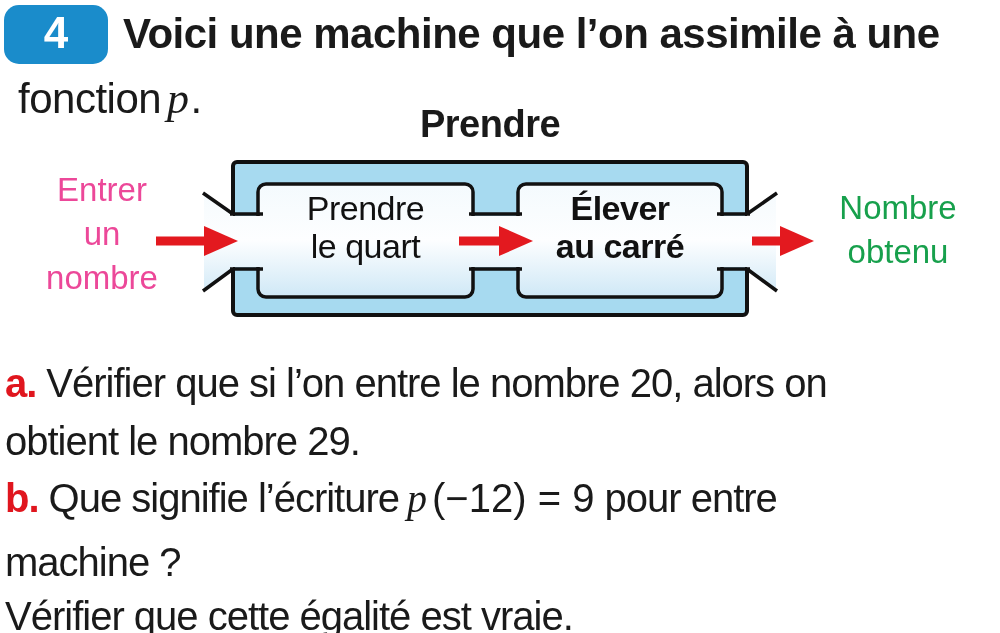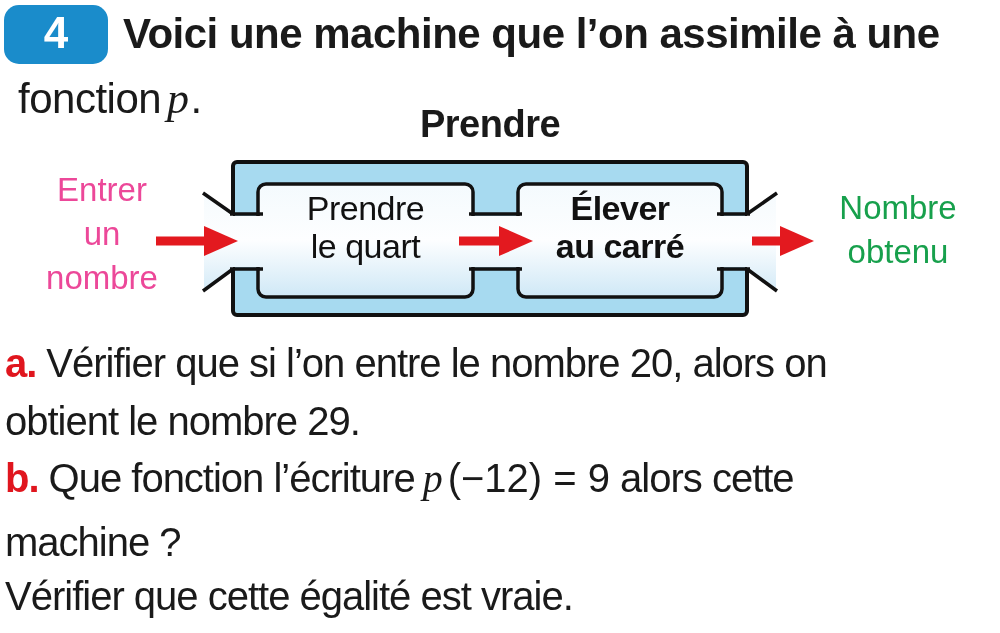"a. Vérifier que si l’on" .q-line { margin-top: none -> 20px }
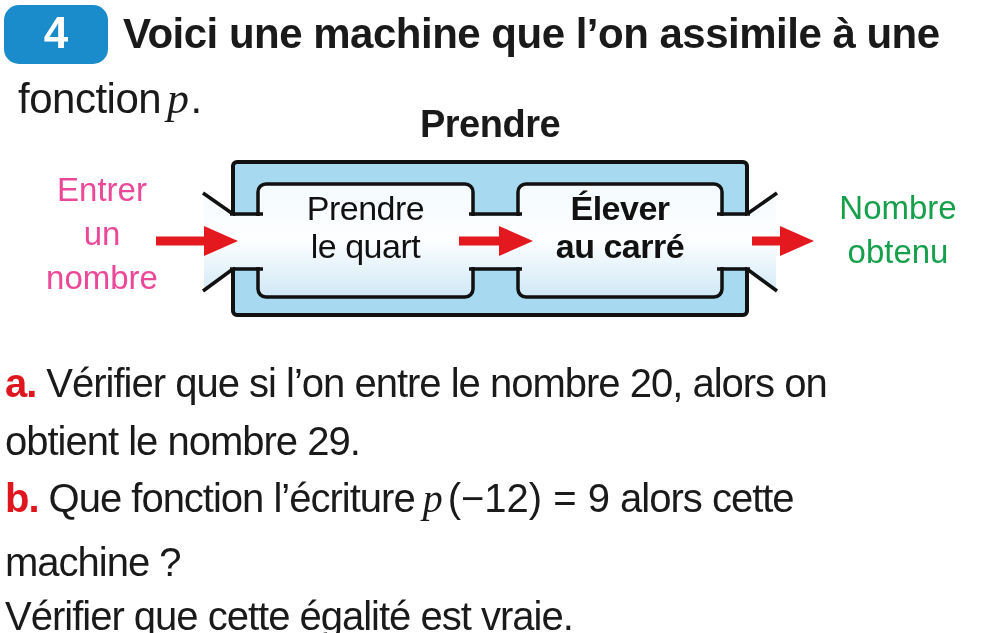"Que fonction l’écriture" span { text: fonction -> signifie }
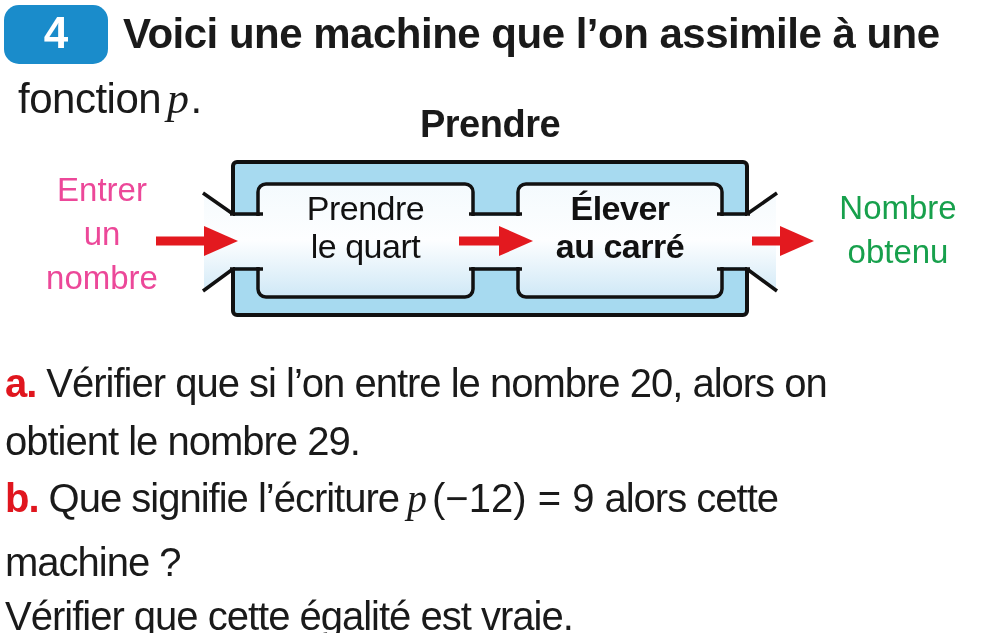"alors cette" span { text: alors cette -> pour entre }
